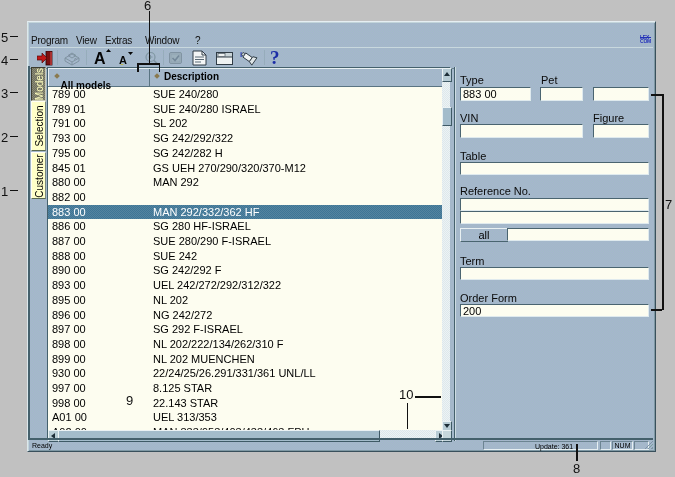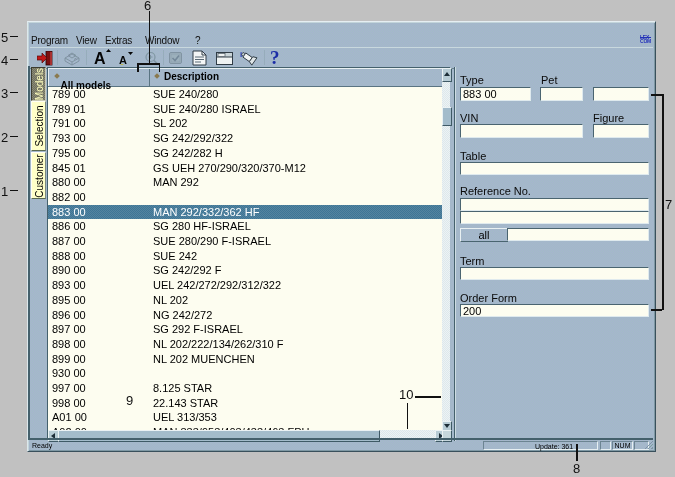"22/24/25/26.291/331/361 UNL/LL" span.c2 { html: none -> <span>22/24/25/26.291/331/361 UNL/LL</span> }
